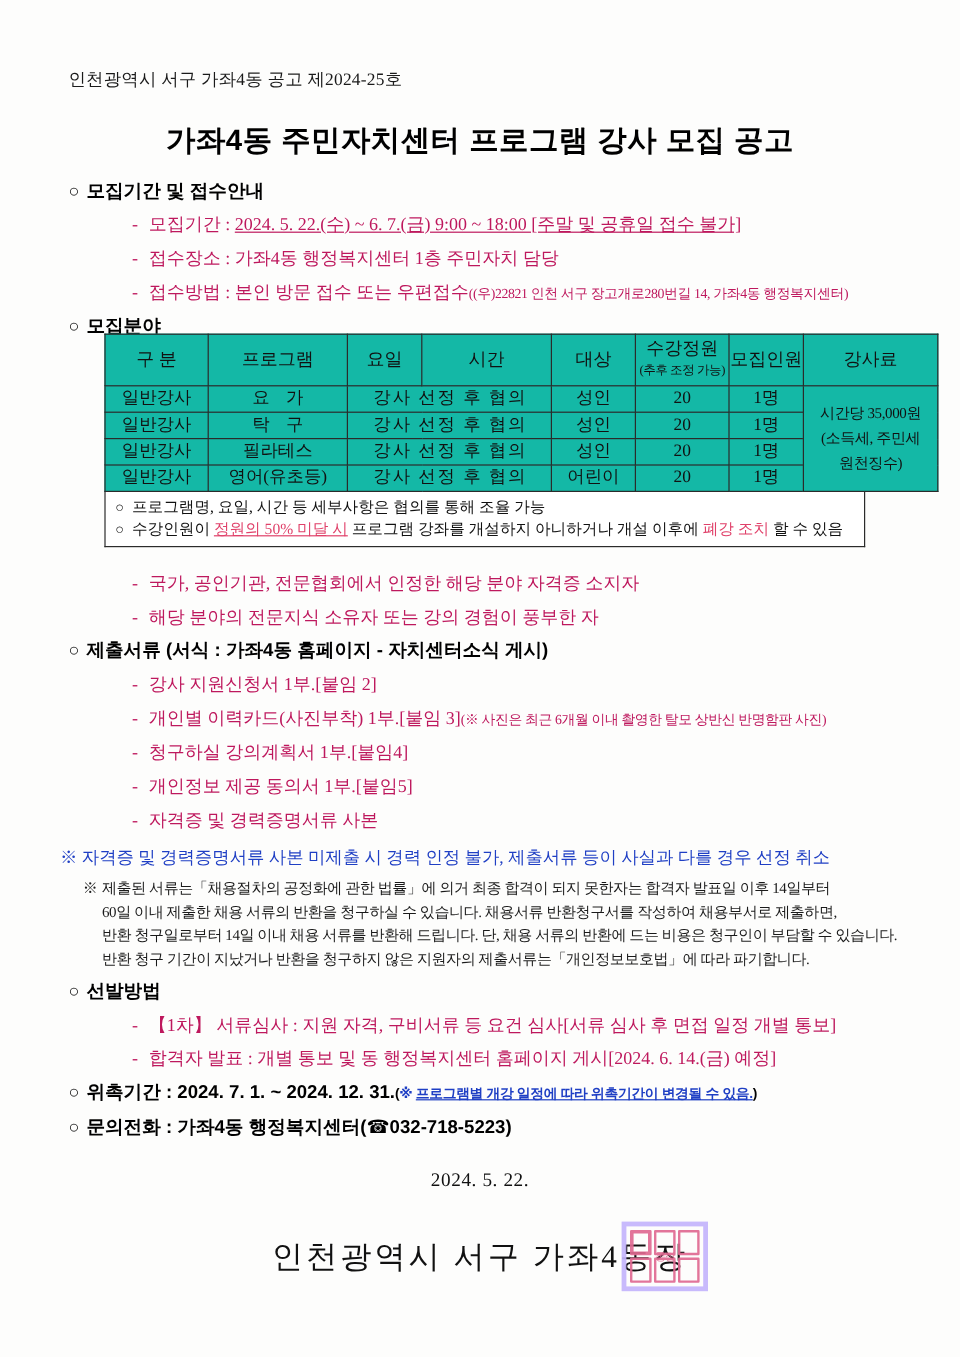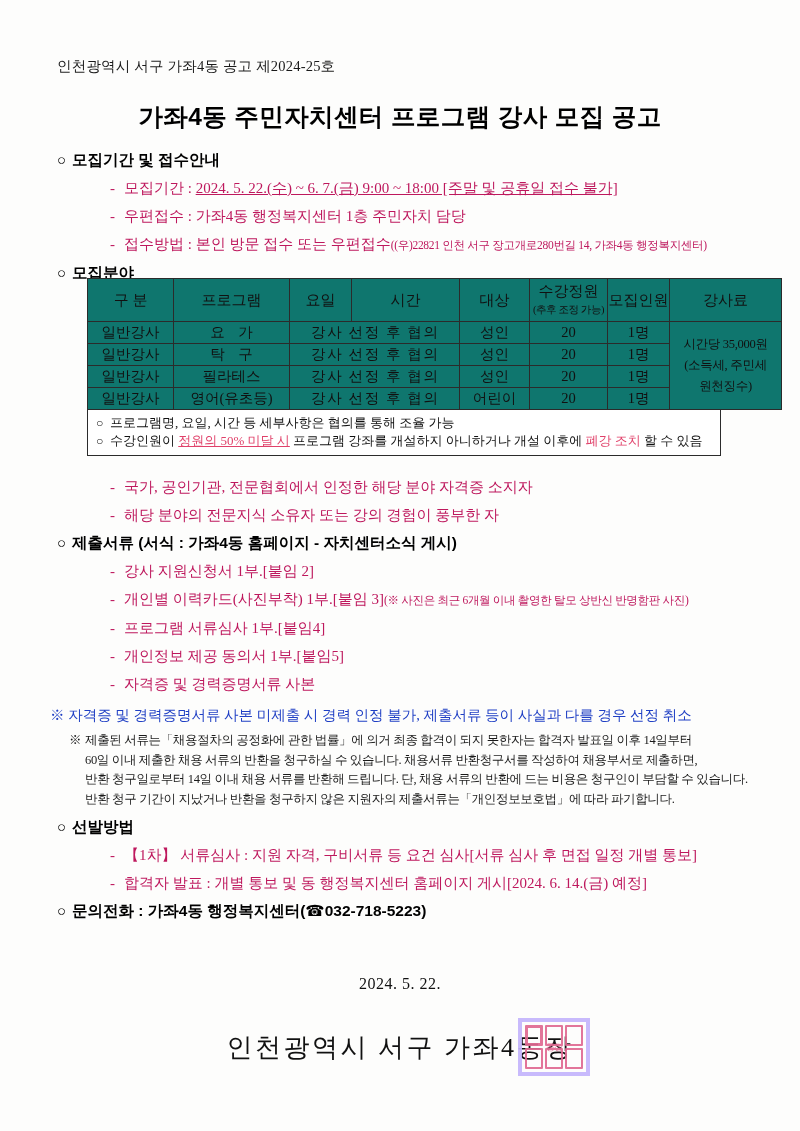"우편접수" span { text: 우편접수 -> 접수장소 }
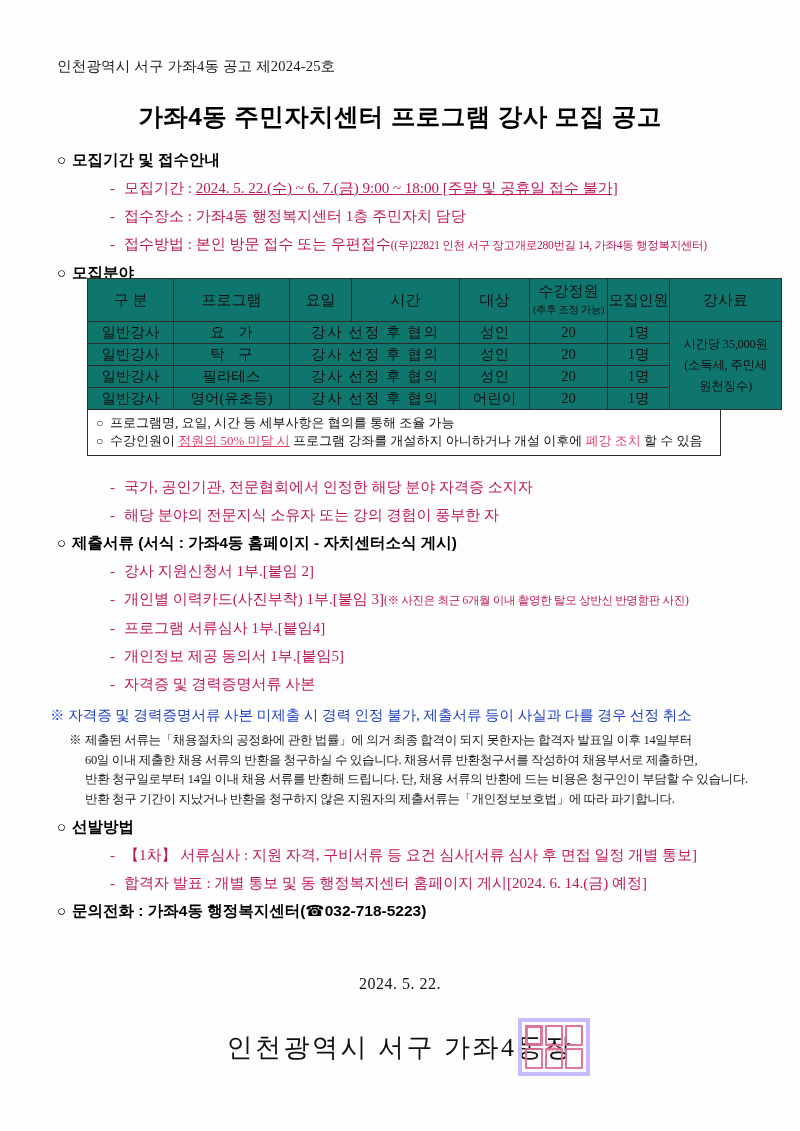"구 분" table.prog { background: #0f766e -> #14b8a6 }
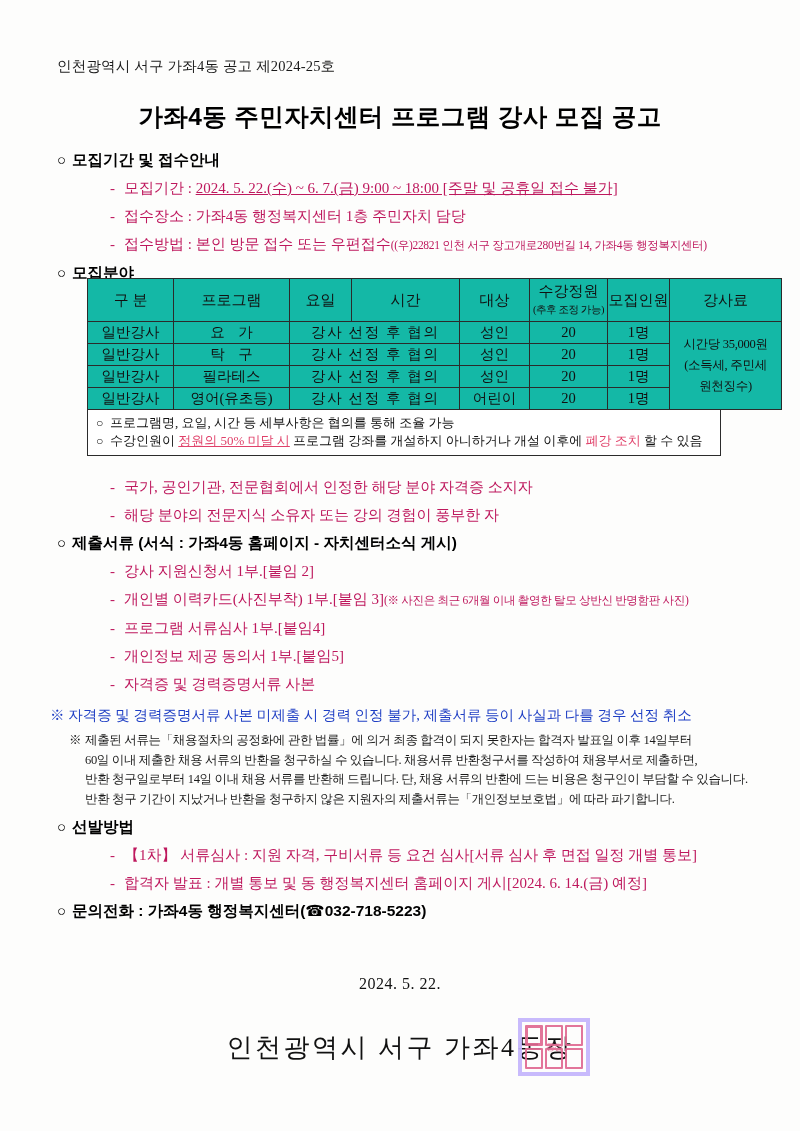"프로그램 서류심사 1부.[붙임4]" span { text: 프로그램 서류심사 -> 청구하실 강의계획서 }
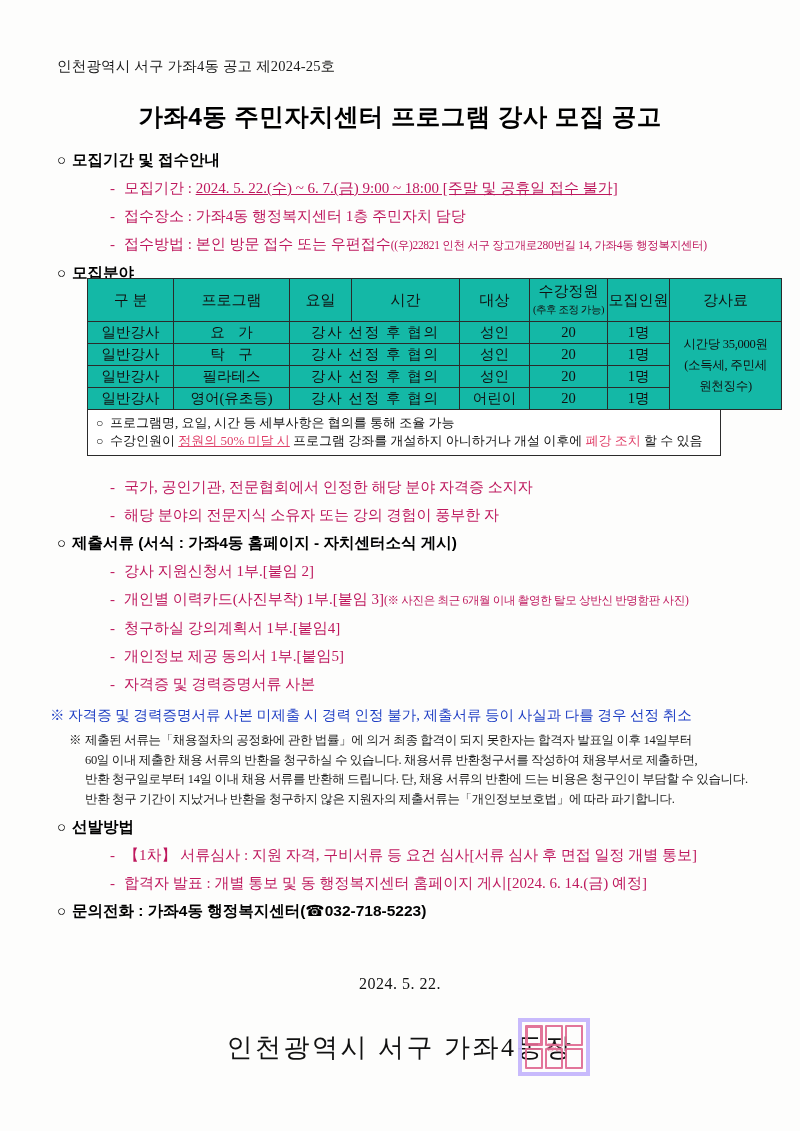"○ 위촉기간 : 2024. 7." div.section { html: none -> <div> <div><span>○</span><span>위촉기간 : 2024. 7. 1. ~ 2024. 12. 31.</span><span>(</span><span>※ </span><span>프로그램별 개강 일정에 따라 위촉기간이 변경될 수 있음.</span><span>)</span></div> </div> }
